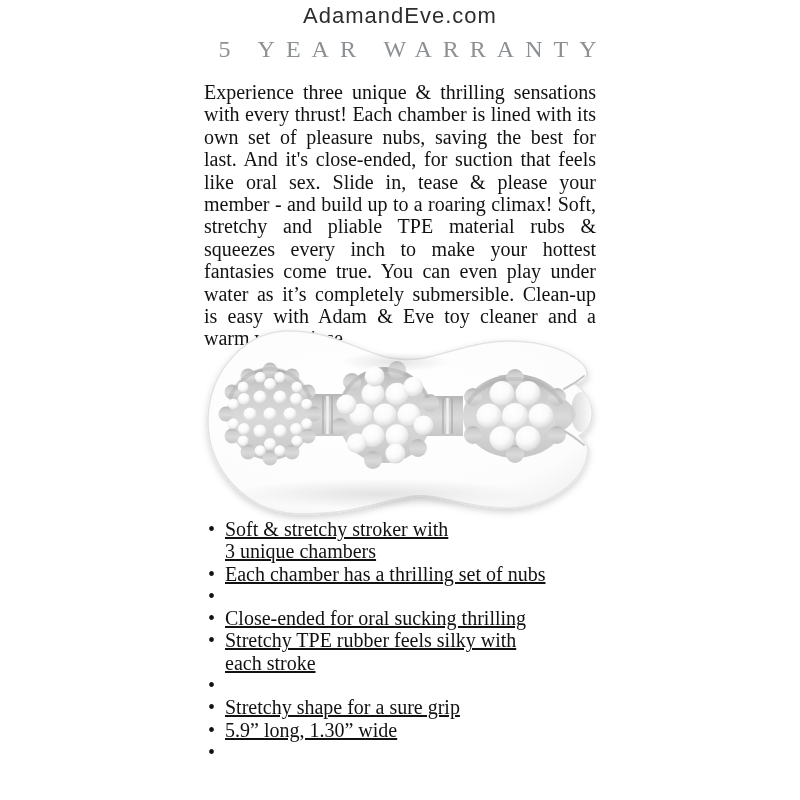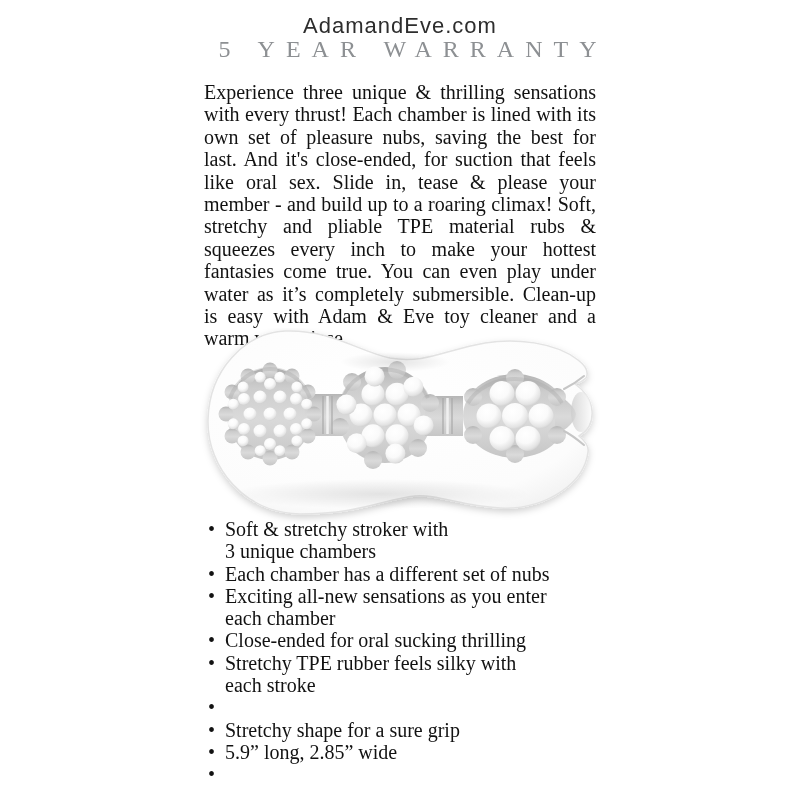"AdamandEve.com" .brand { top: 13px -> 3px }
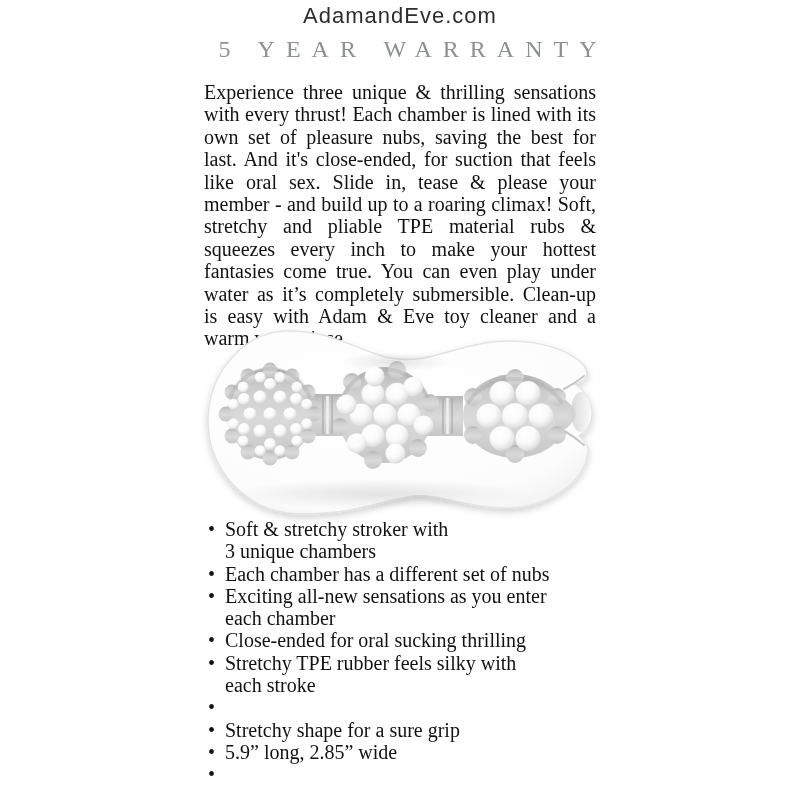"Soft & stretchy stroker with" .features .t { text-decoration: none -> underline }
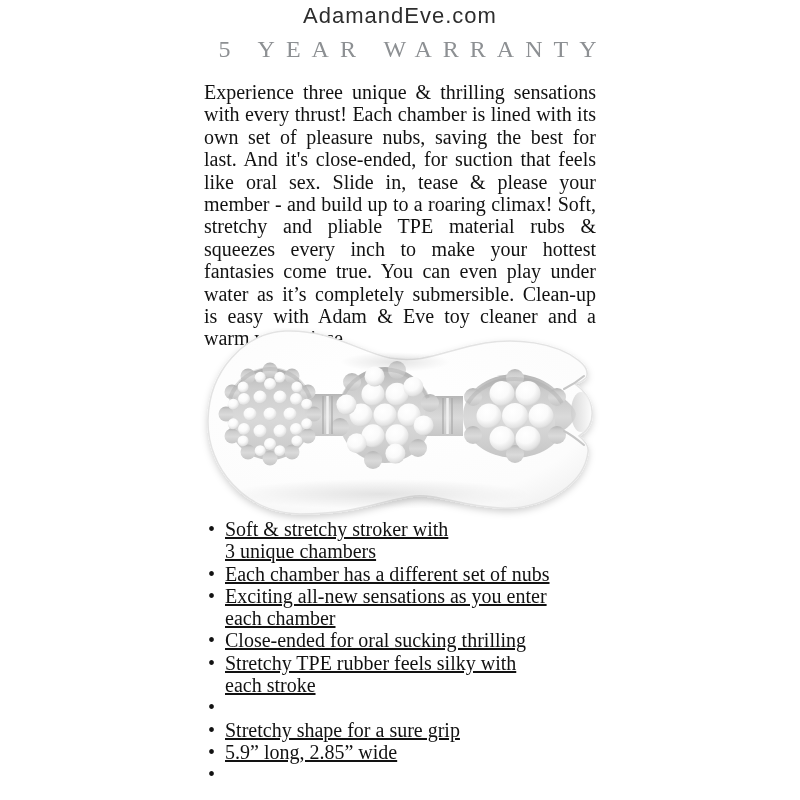"Each chamber has a different" span.t { text: different -> thrilling }
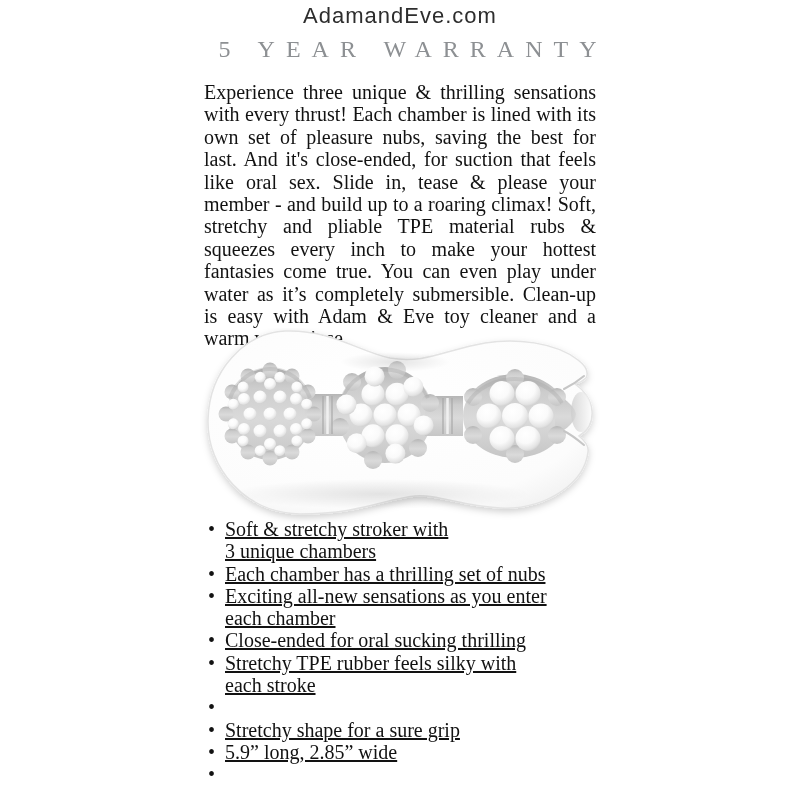"Exciting all-new sensations as you" span.t { html: <span>Exciting all-new sensations as you enter each chamber</span> -> none }
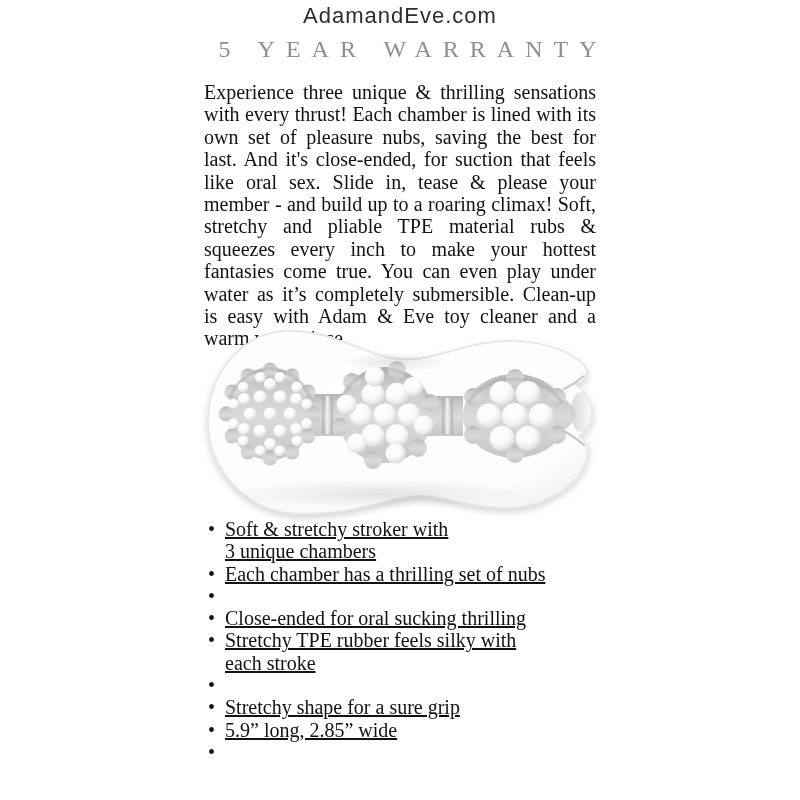"5.9” long, 2.85” wide" span.t { text: 2.85 -> 1.30 }
